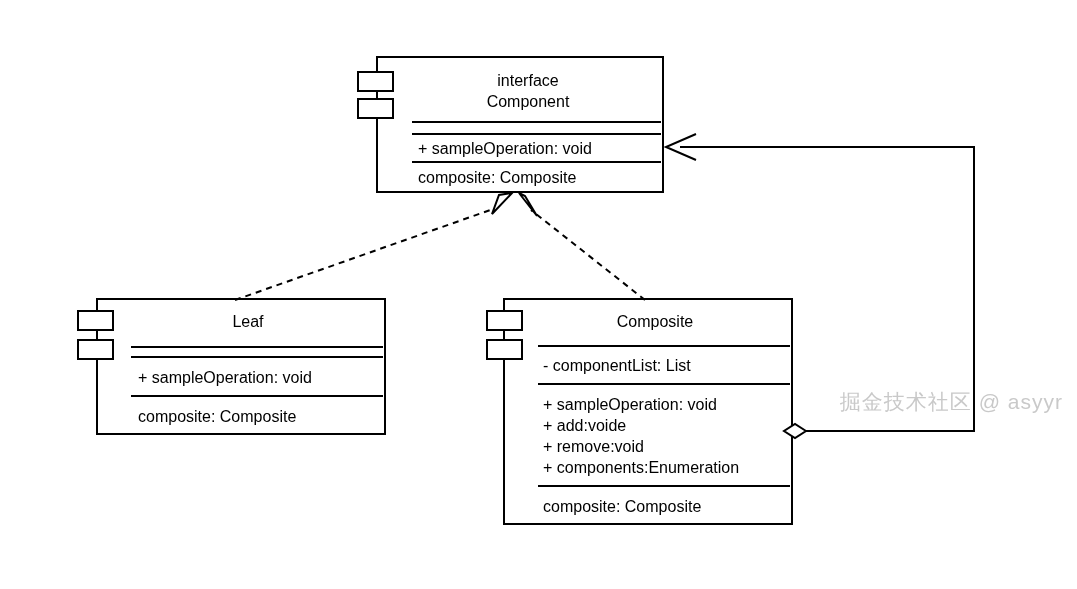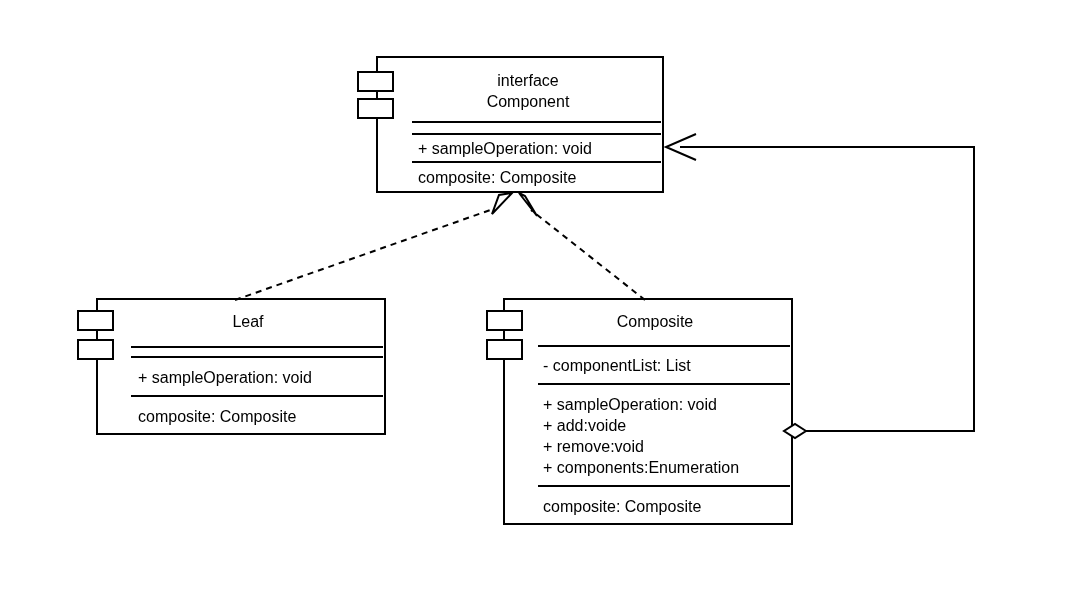"掘金技术社区 @ asyyr" div.watermark { html: none -> <div>掘金技术社区 @ asyyr</div> }
